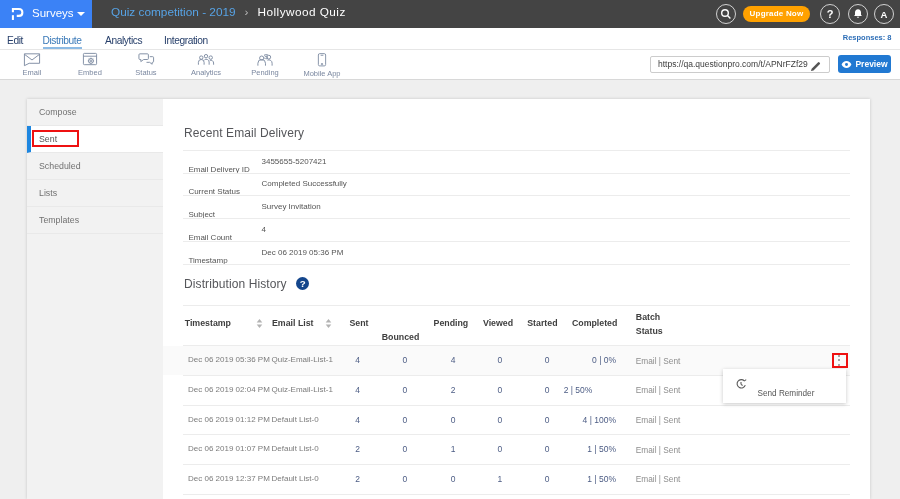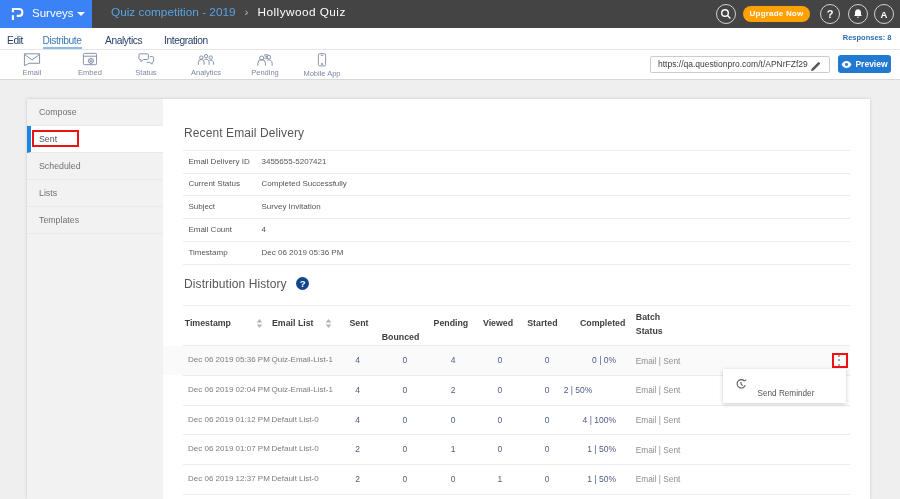"Email Delivery ID" .rl { margin-top: none -> 8px }
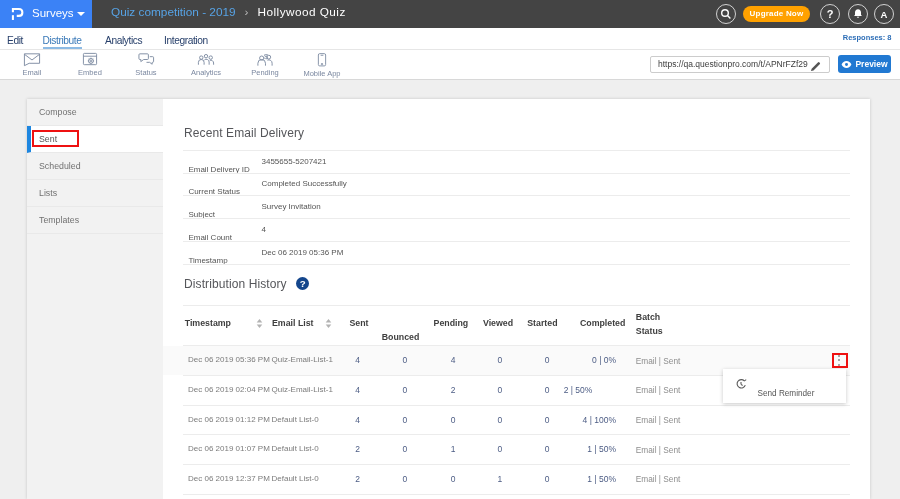"Completed" div.dhead { margin-left: 8px -> none }
